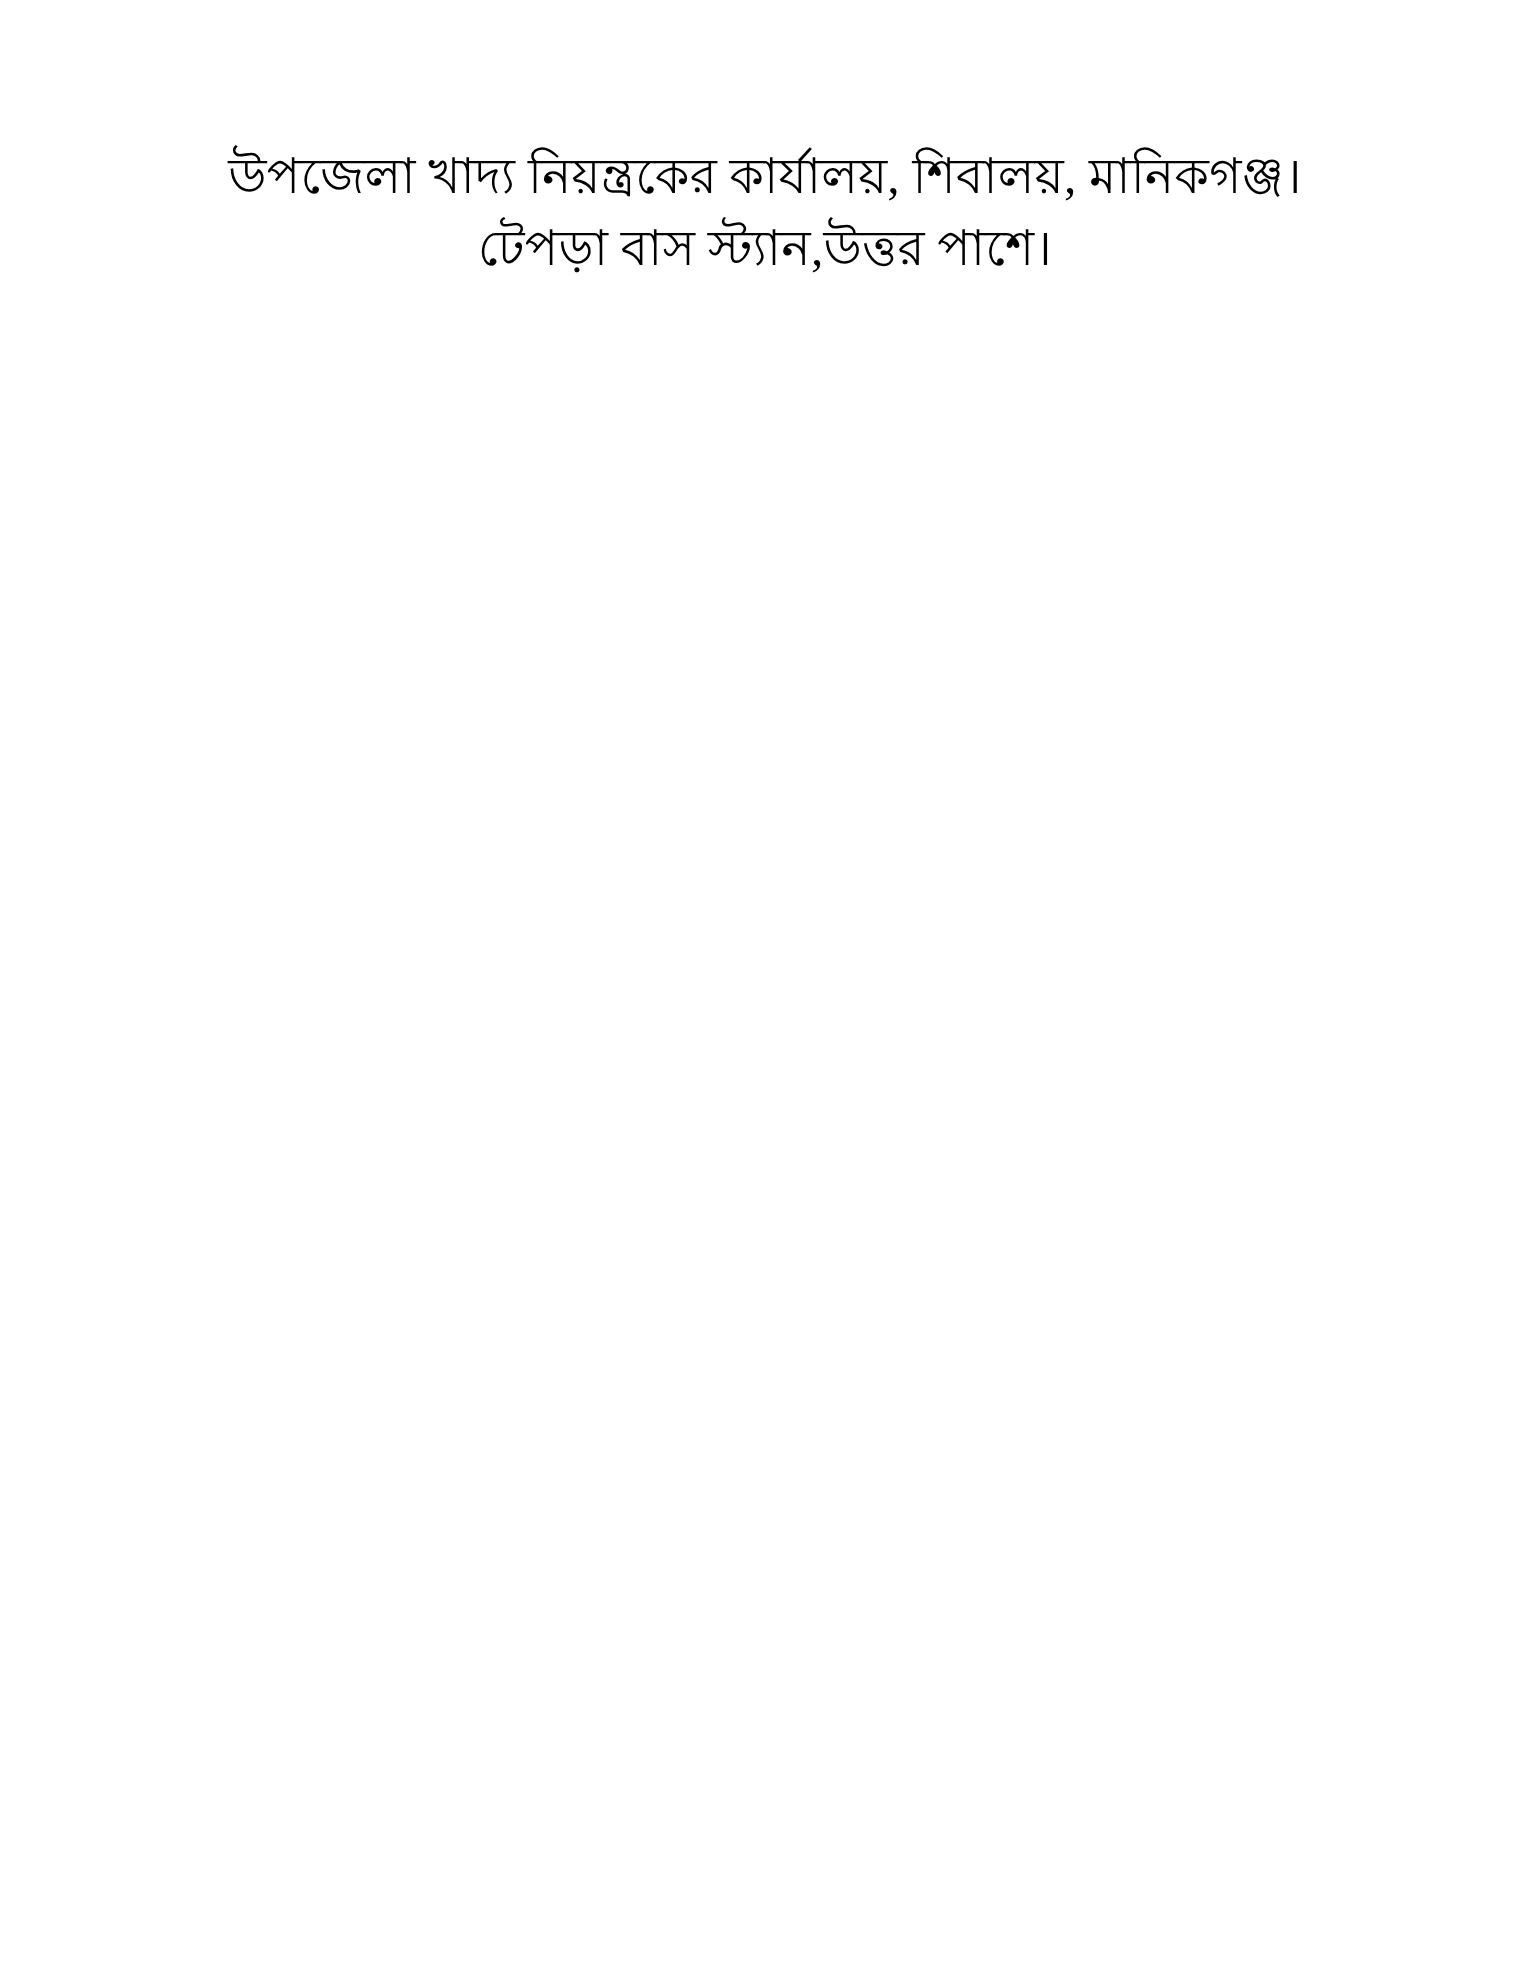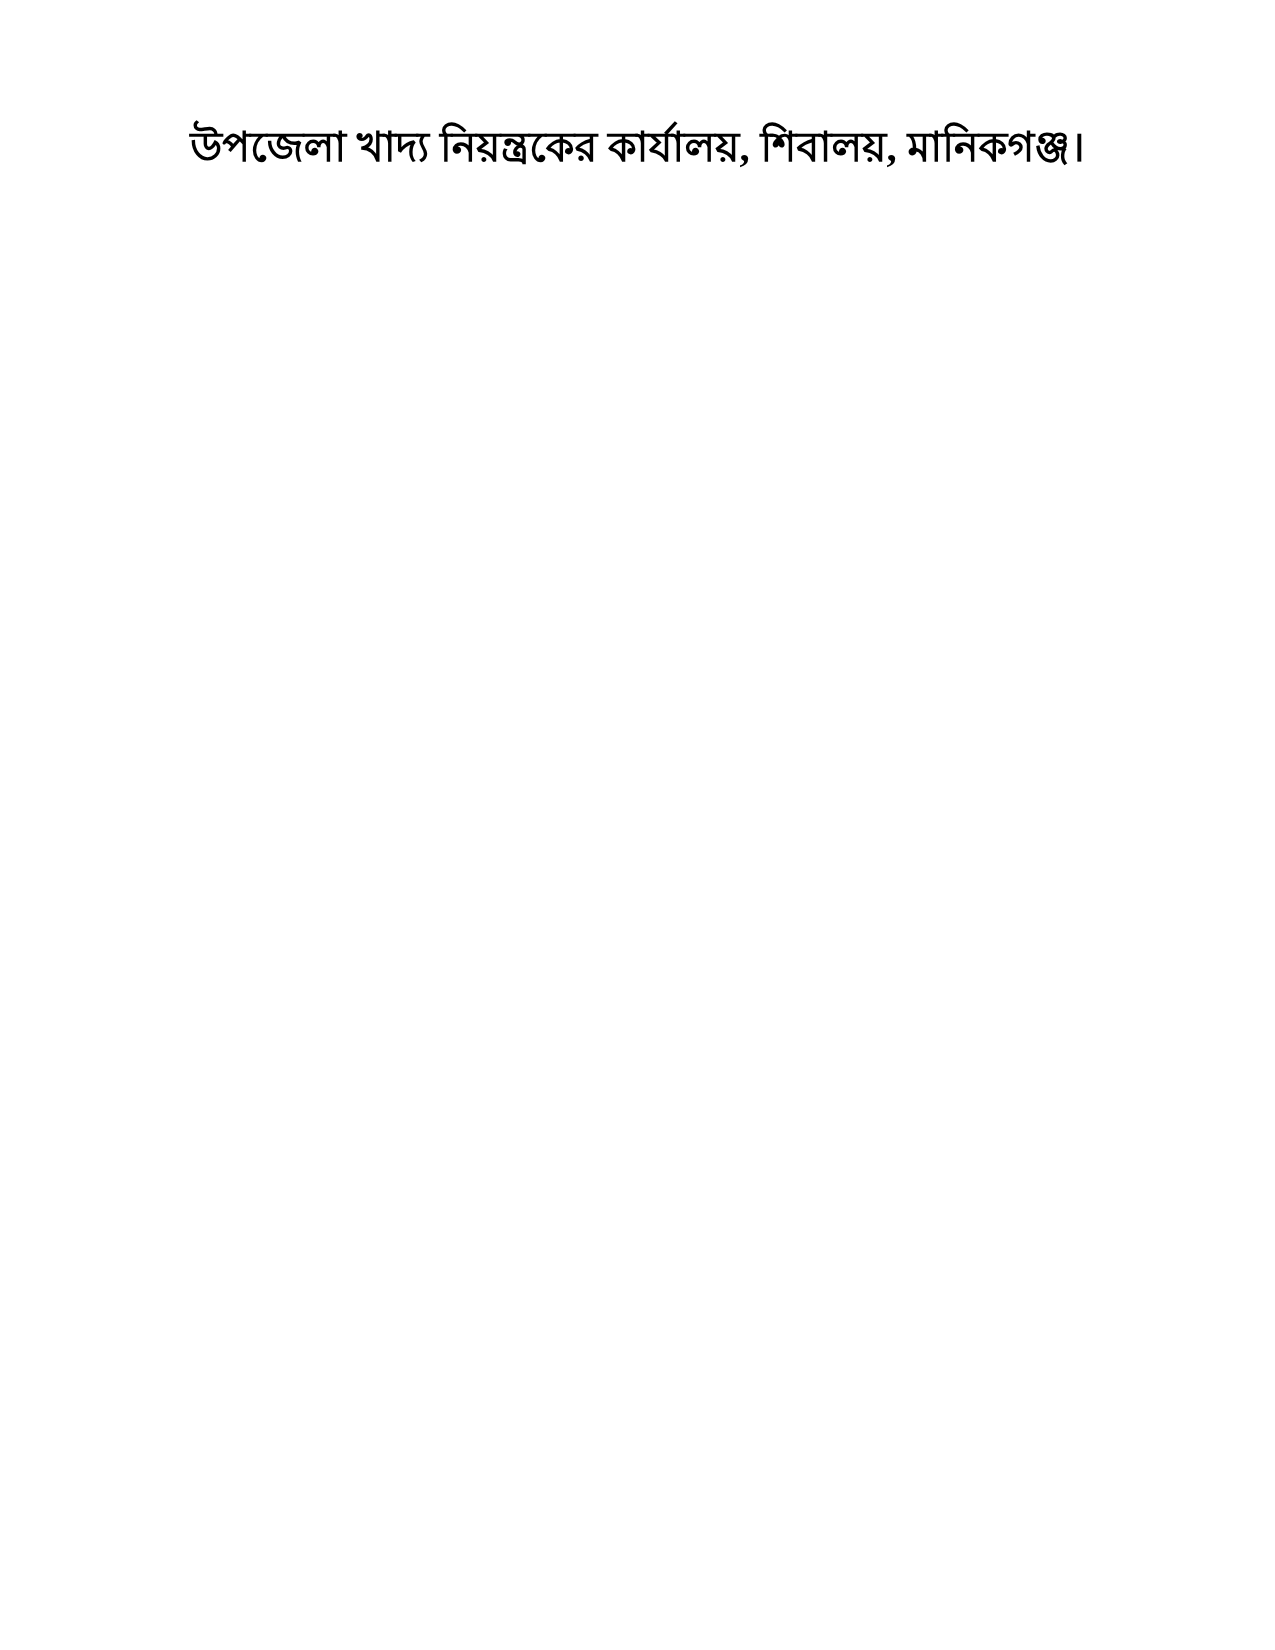"উপজেলা খাদ্য নিয়ন্ত্রকের কার্যালয়," .heading-block { font-weight: bold -> normal }
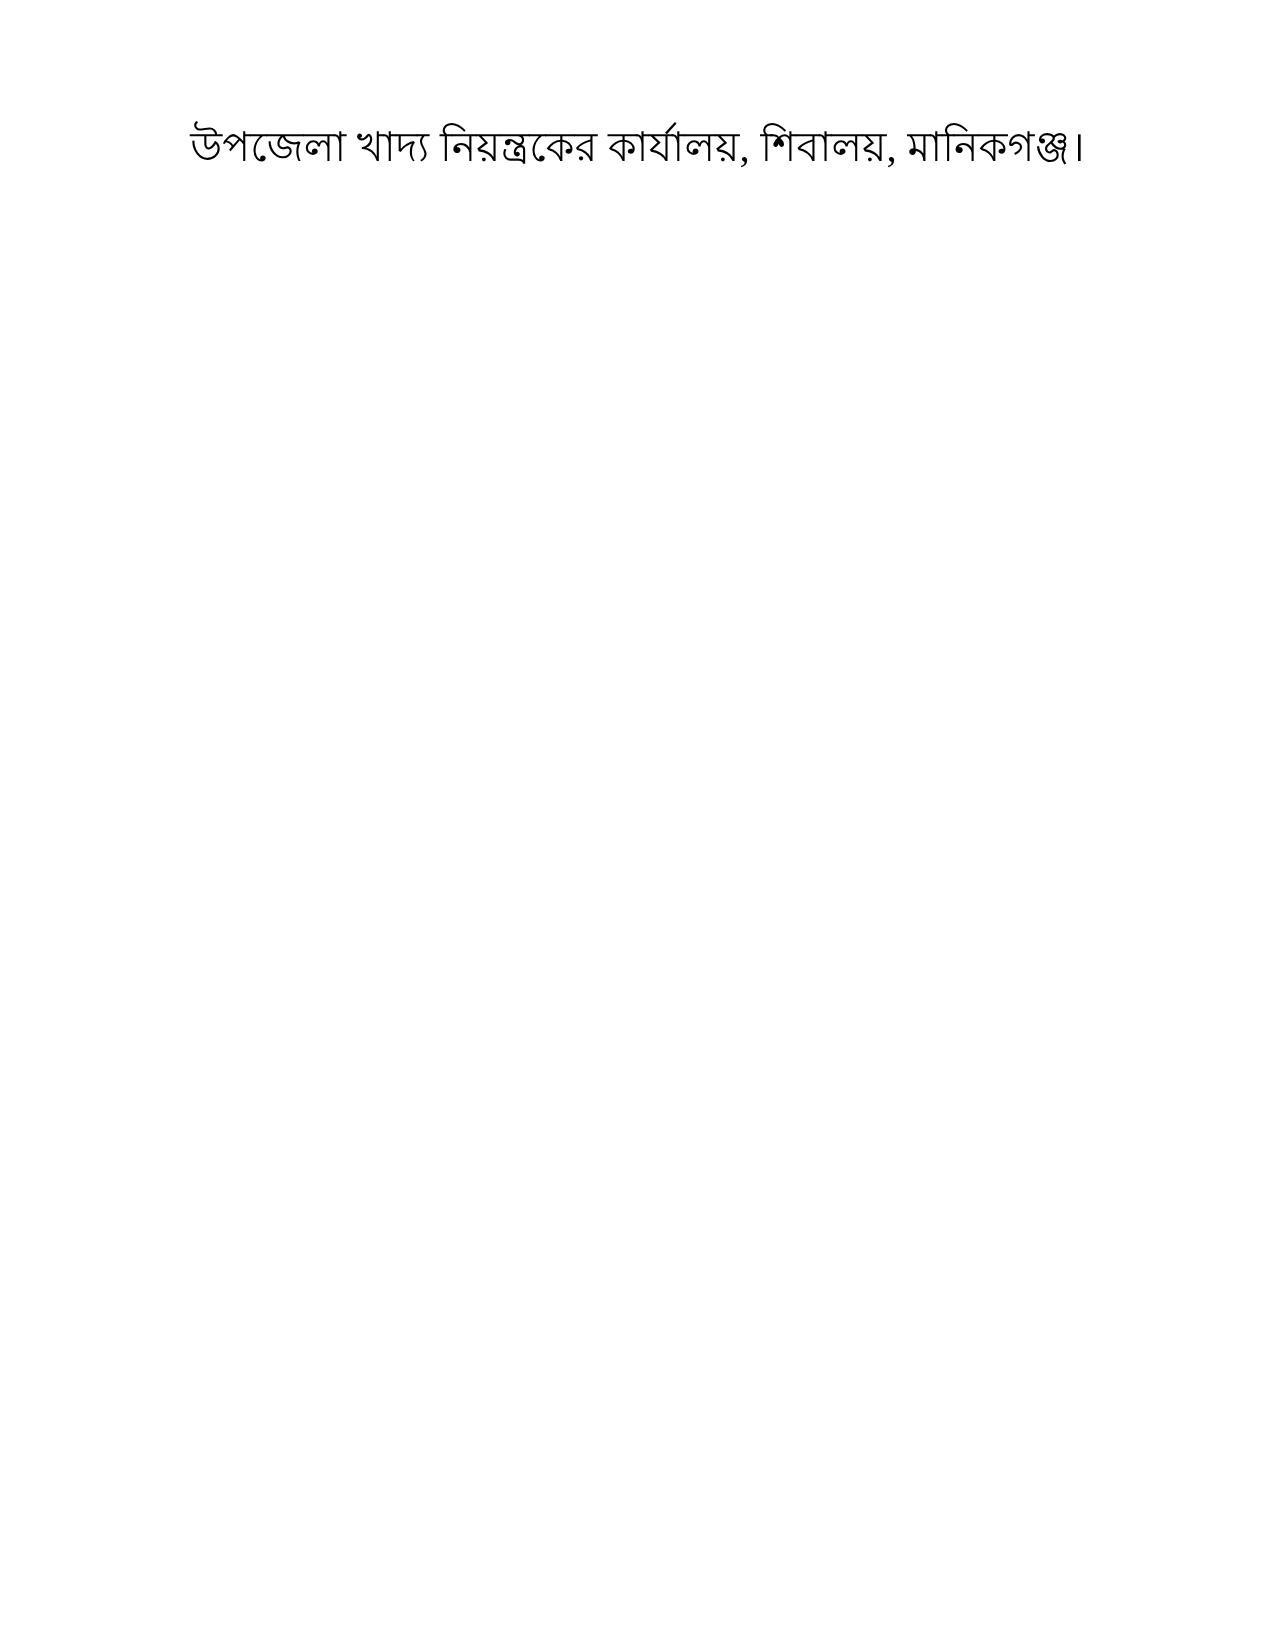"টেপড়া বাস স্ট্যান,উত্তর পাশে।" div.line-2 { html: none -> <div>টেপড়া বাস স্ট্যান,উত্তর পাশে।</div> }
